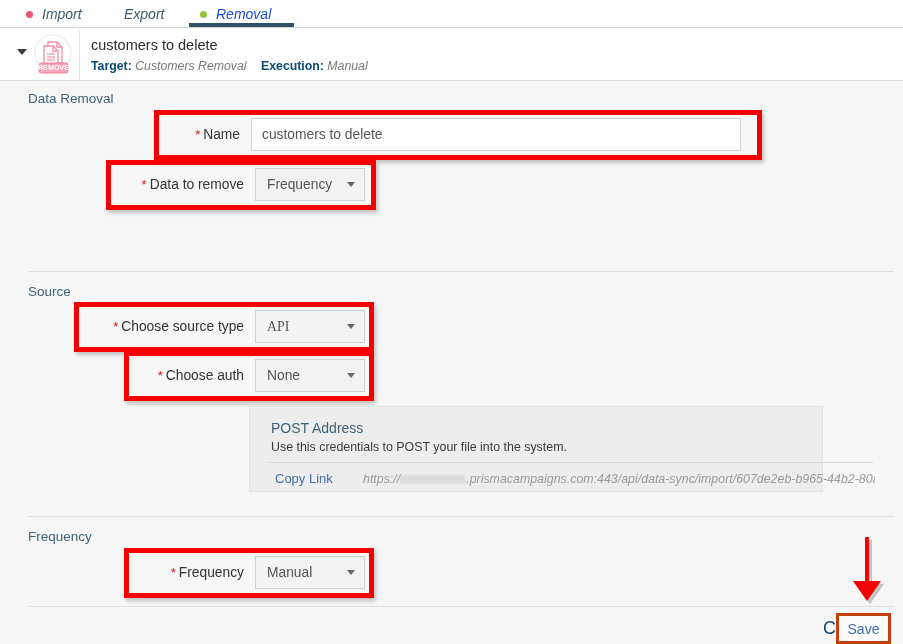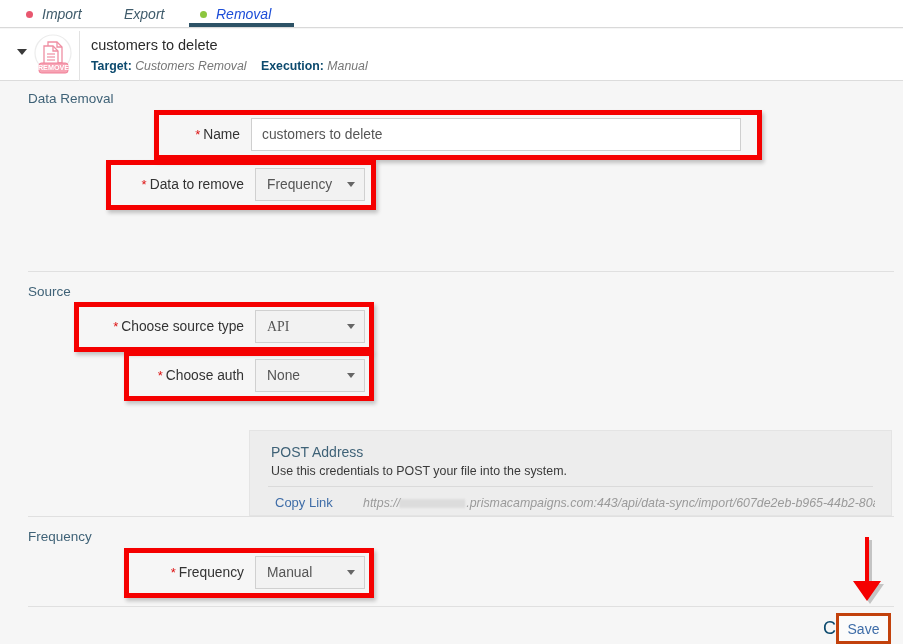"POST Address" div.postpanel { margin-top: 24px -> none; width: 643px -> 574px }
